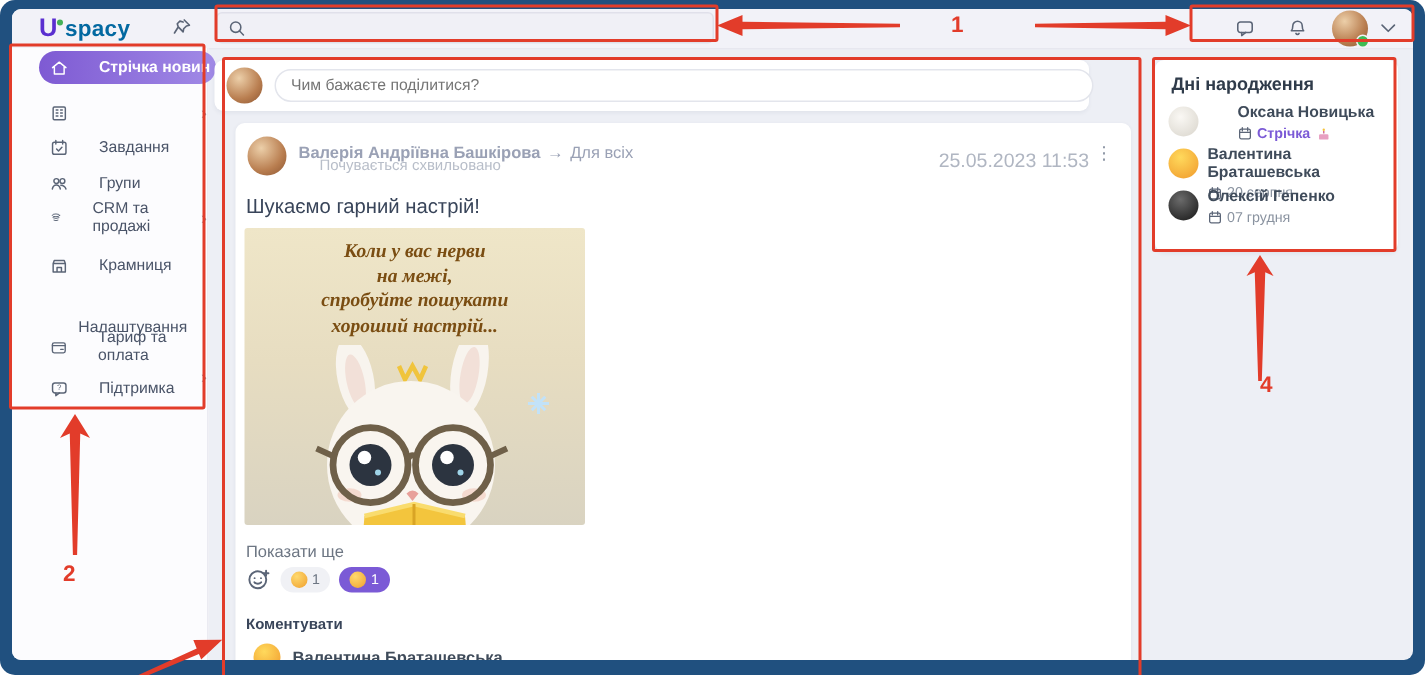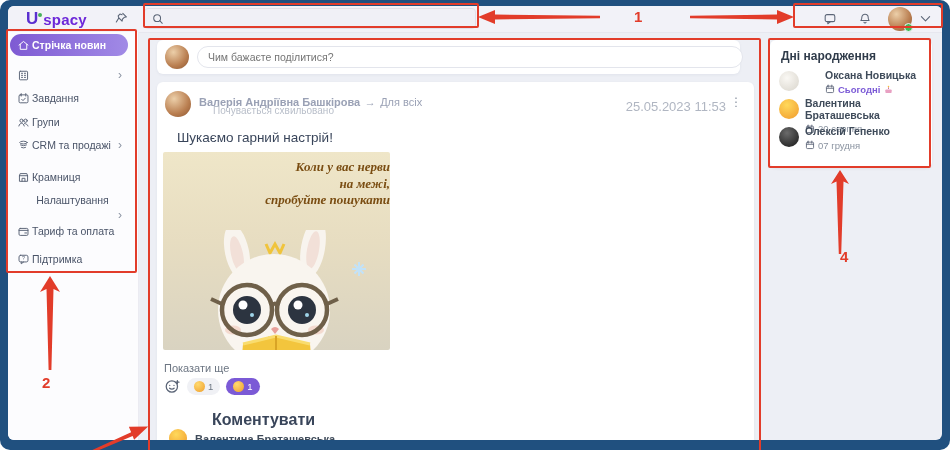"spacy" .logo .rest { color: #6d28d9 -> #0369a1 }
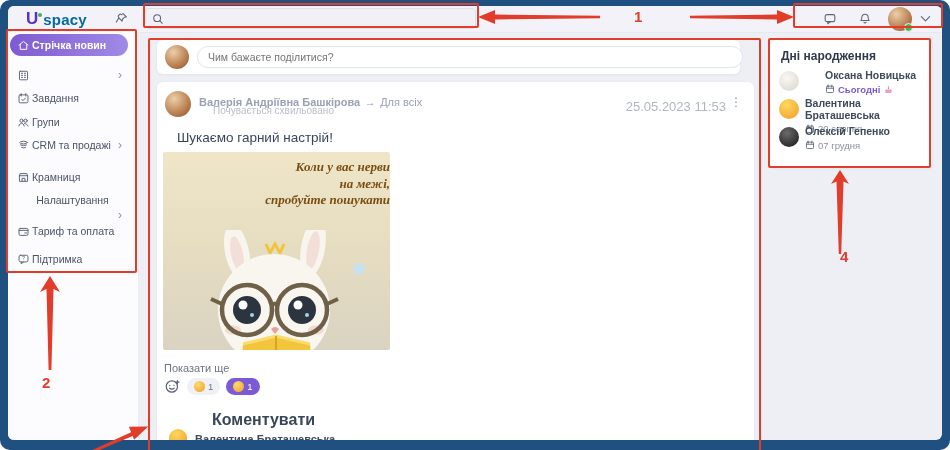"Стрічка новин" .srow { gap: 2px -> 20px; left: 2px -> 18px }
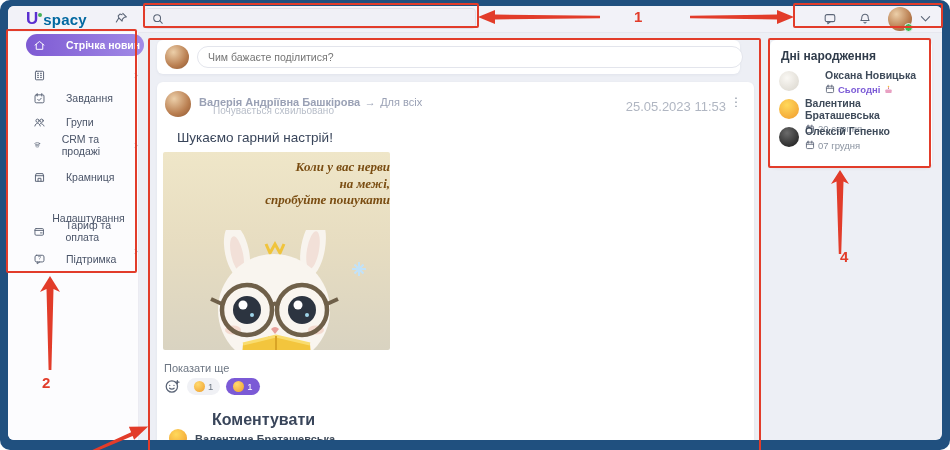"Чим бажаєте поділитися?" .composer { left: 149px -> 135px }
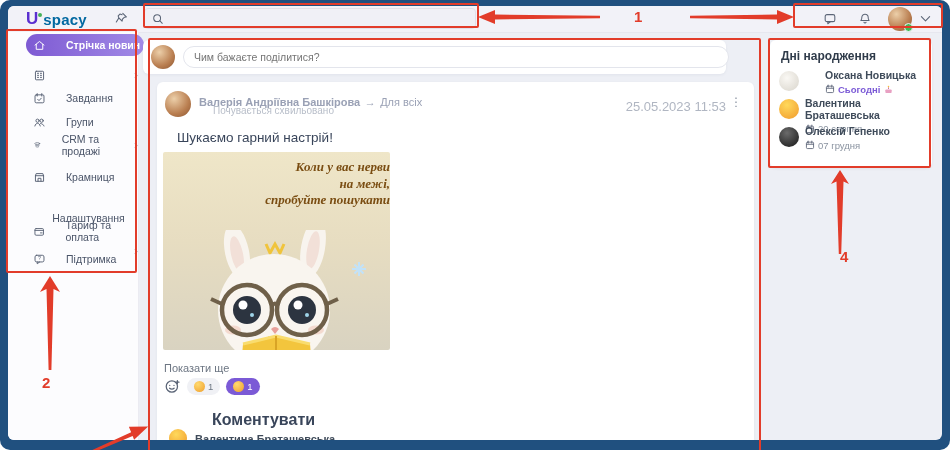"Сьогодні" span.d { text: Сьогодні -> Стрічка }
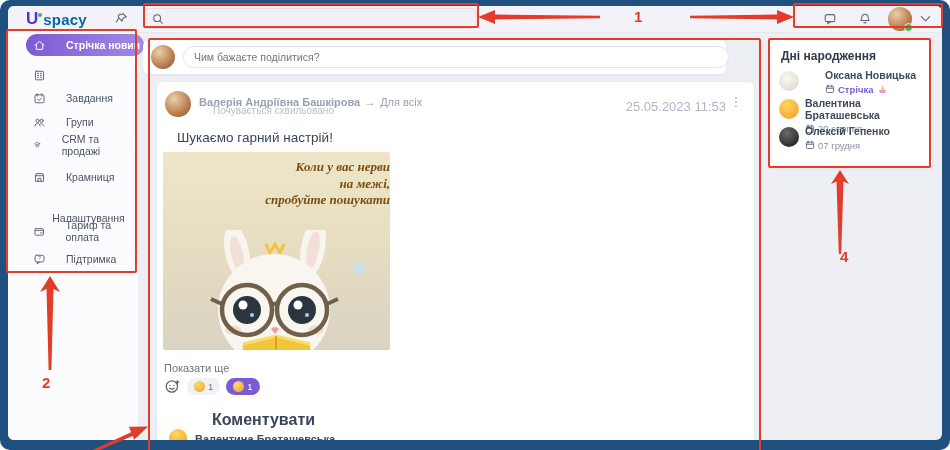"Шукаємо гарний настрій!" div.abs { left: 20px -> 7px }
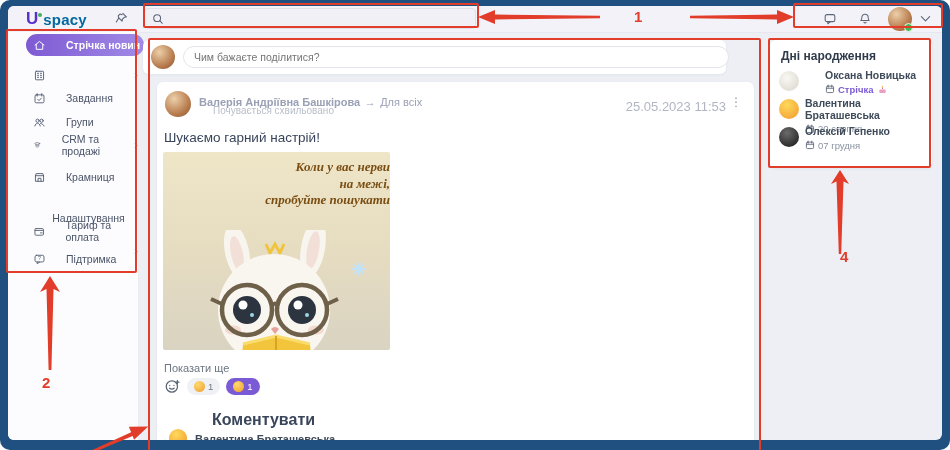"Коли у вас нерви" .meme-text { text-align: right -> center }
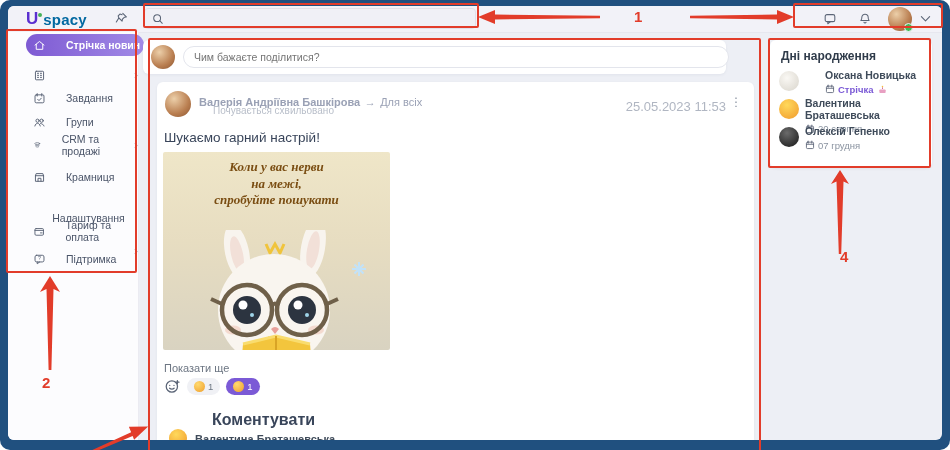"хороший настрій..." div { html: none -> <div>хороший настрій...</div> }
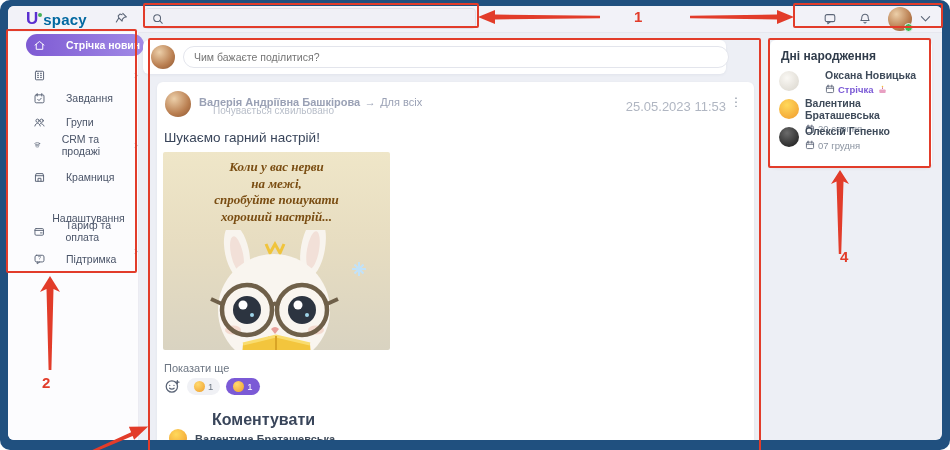"Коментувати" .clabel { font-size: 16px -> 10px; margin-left: 48px -> none }
